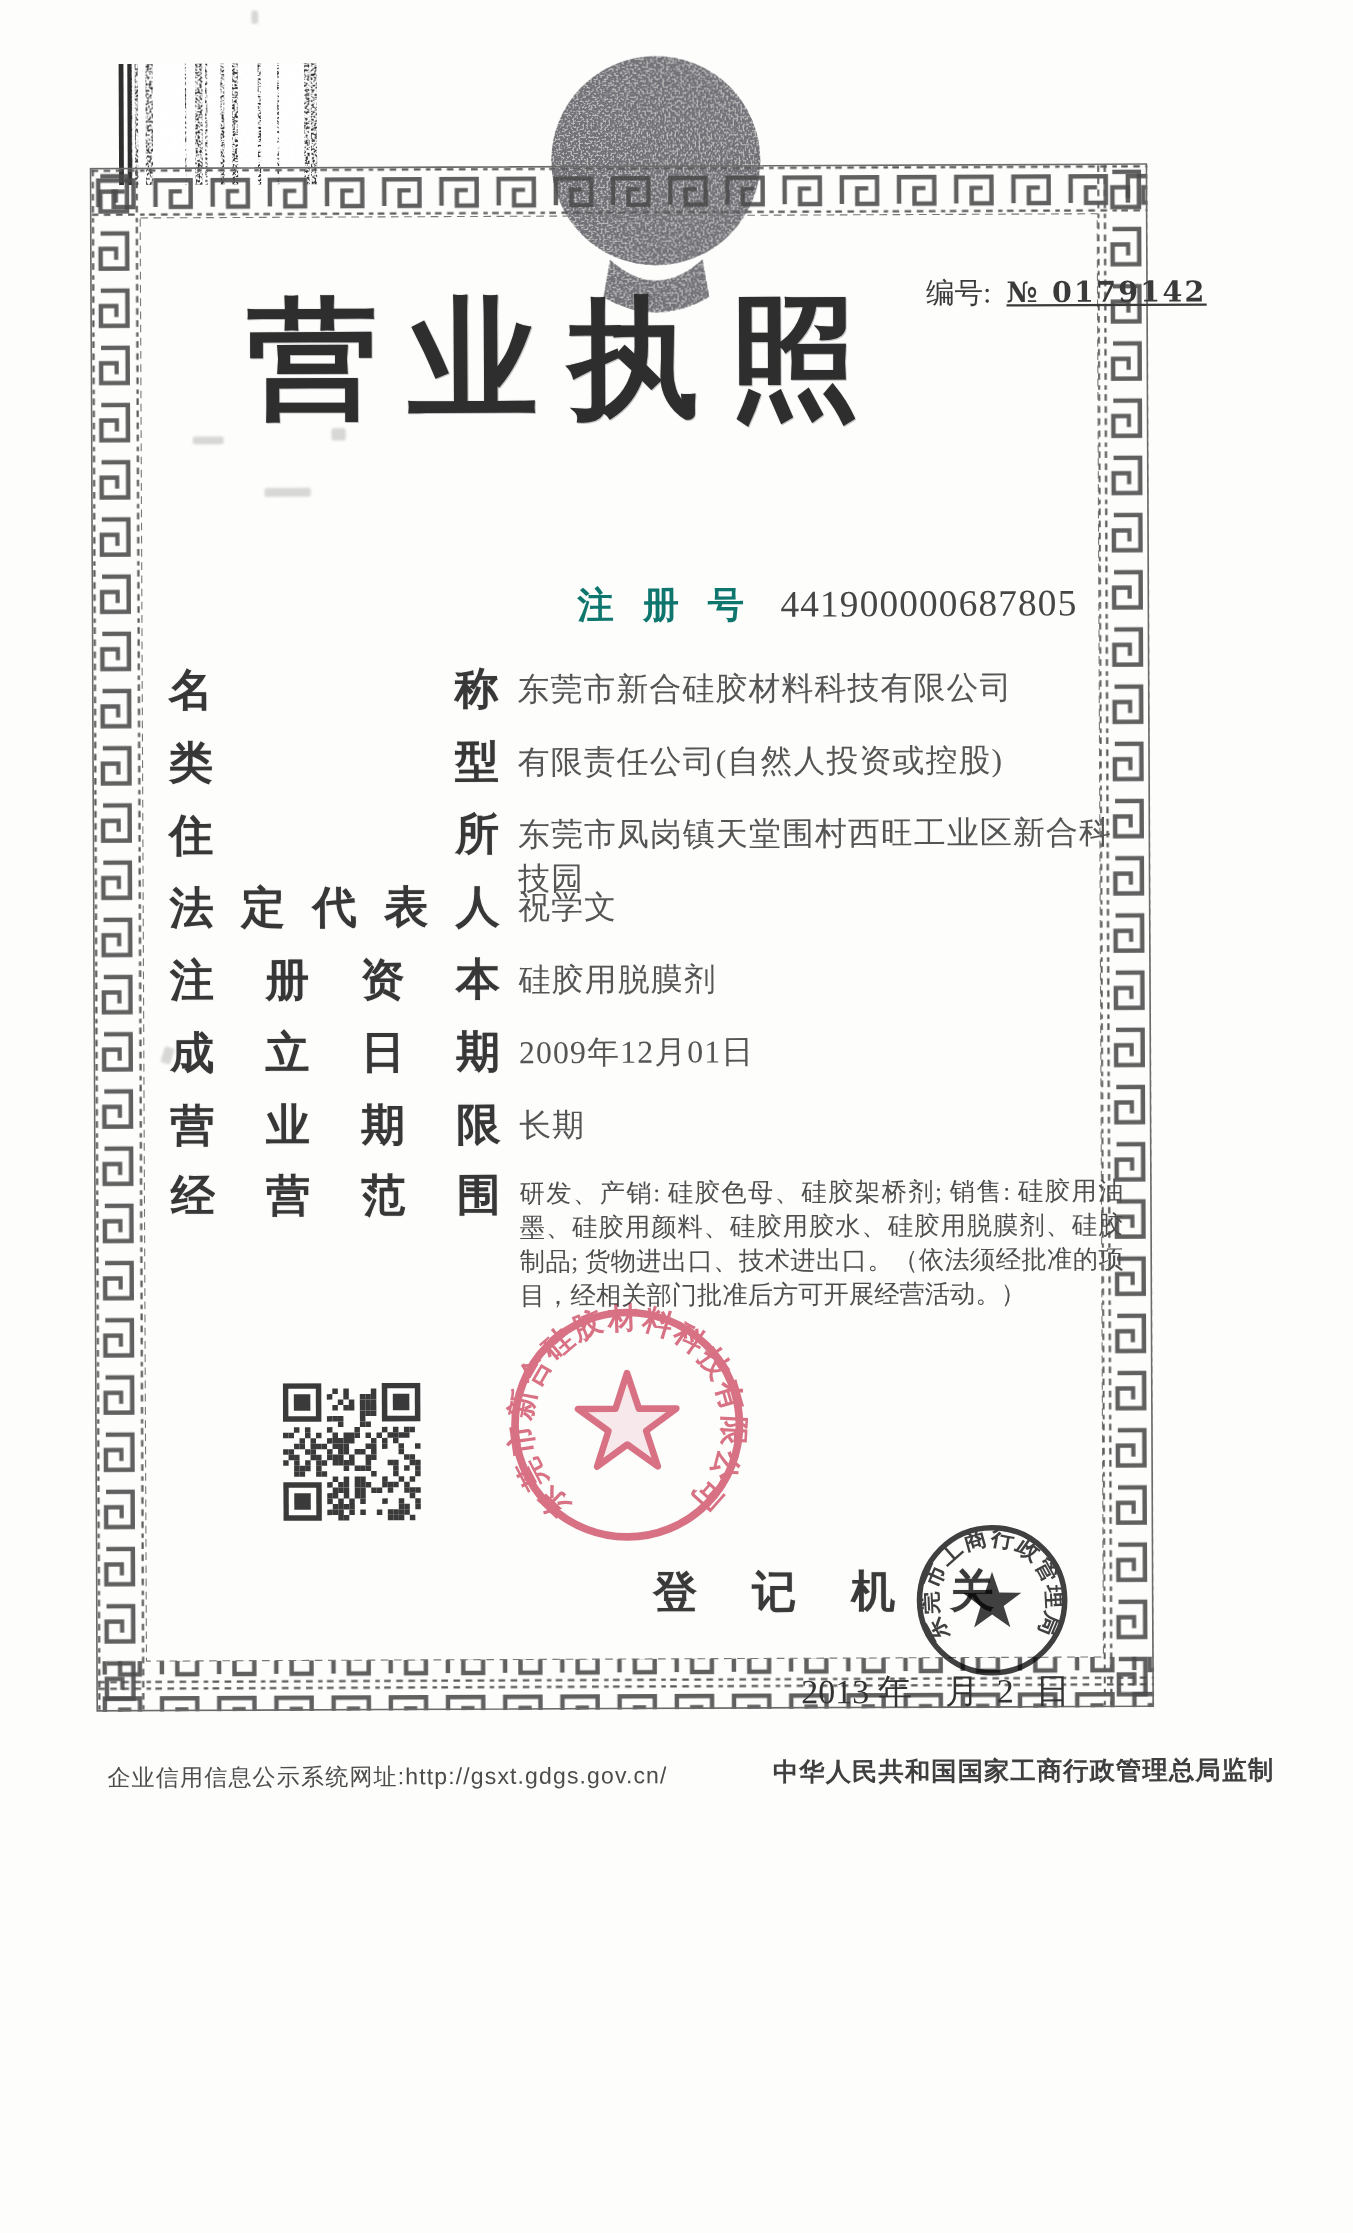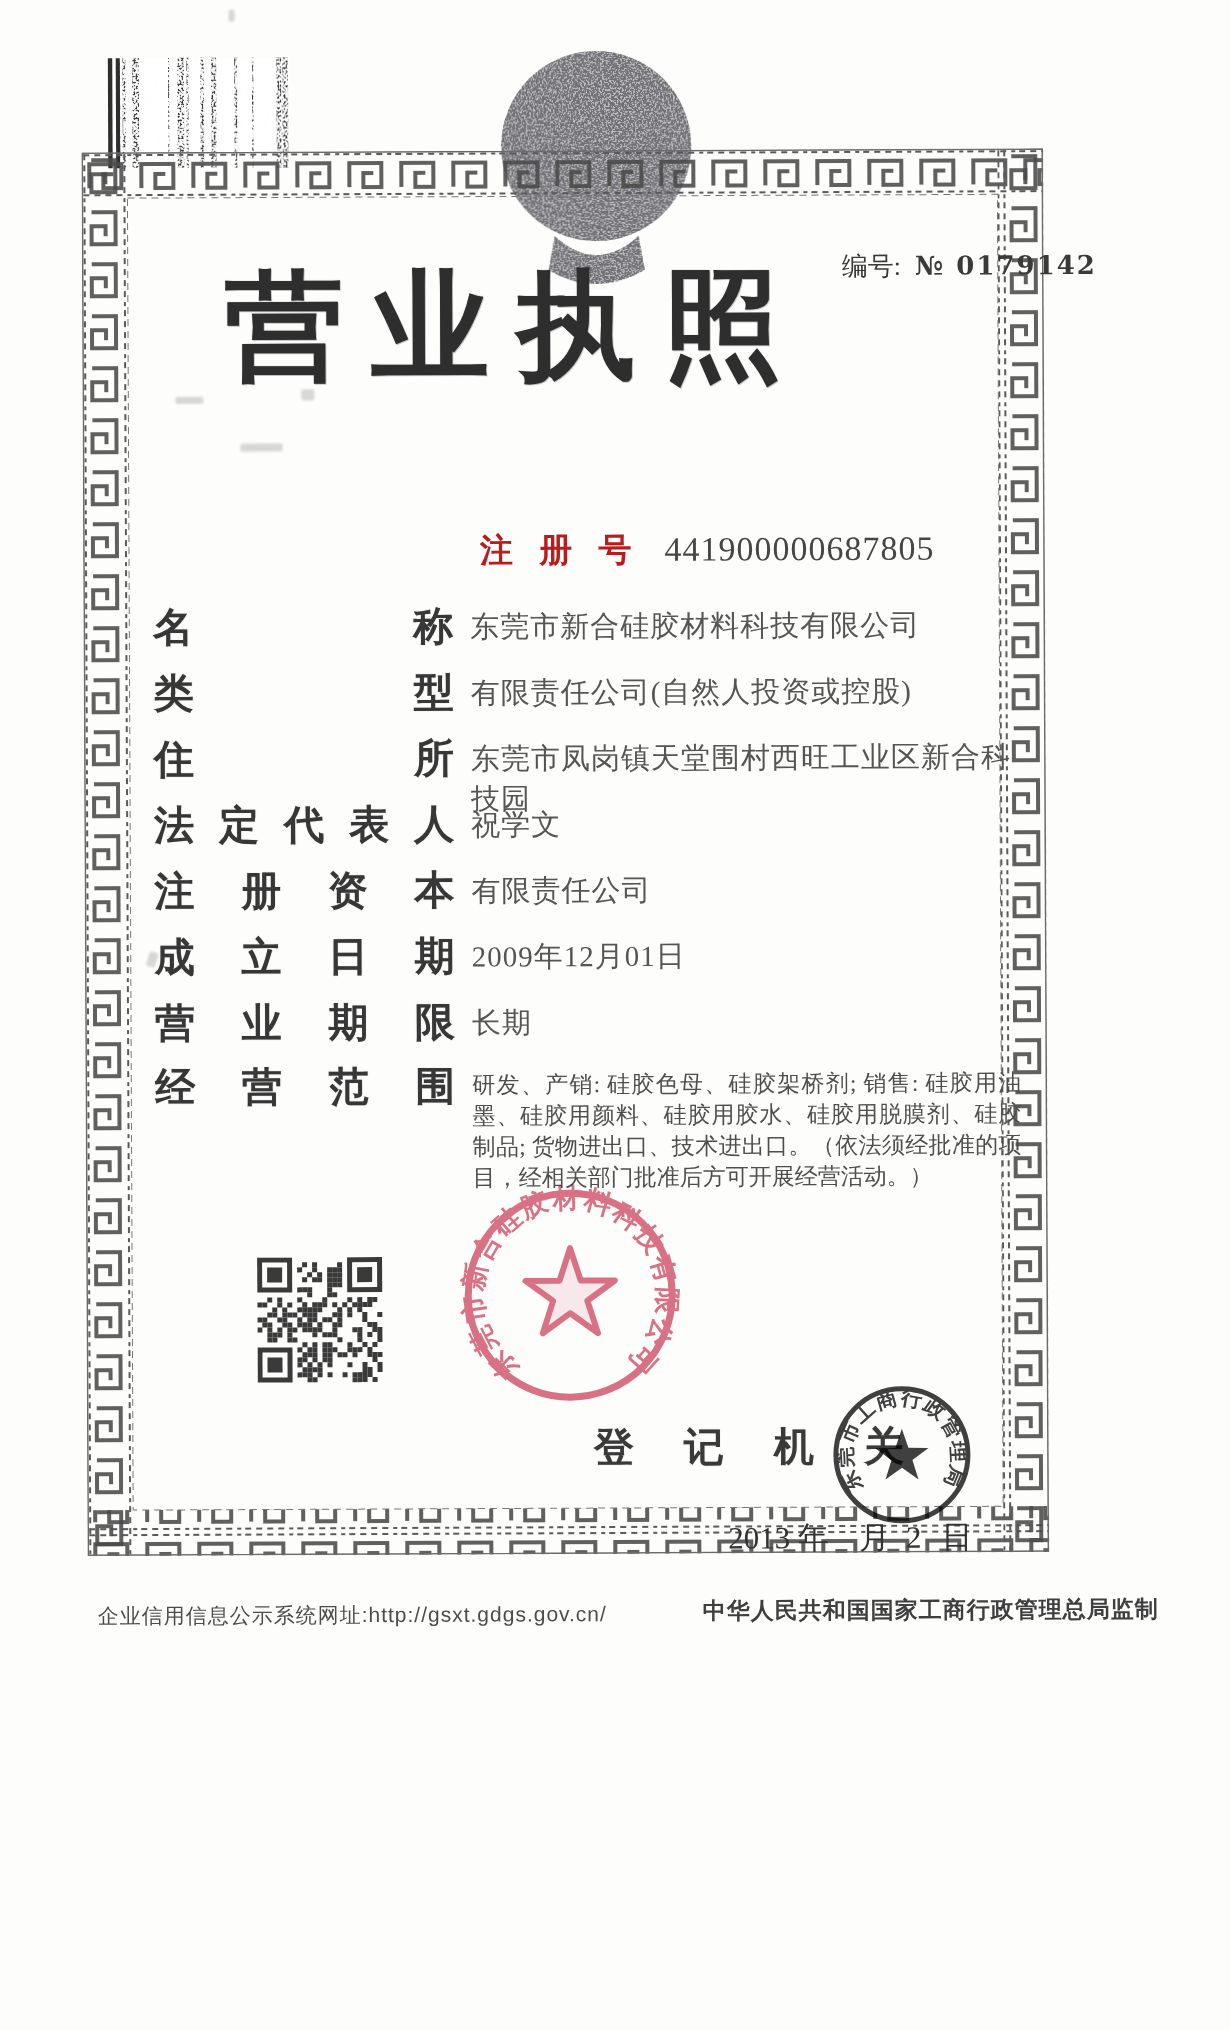"№ 0179142" .serial .no { text-decoration: none -> underline }
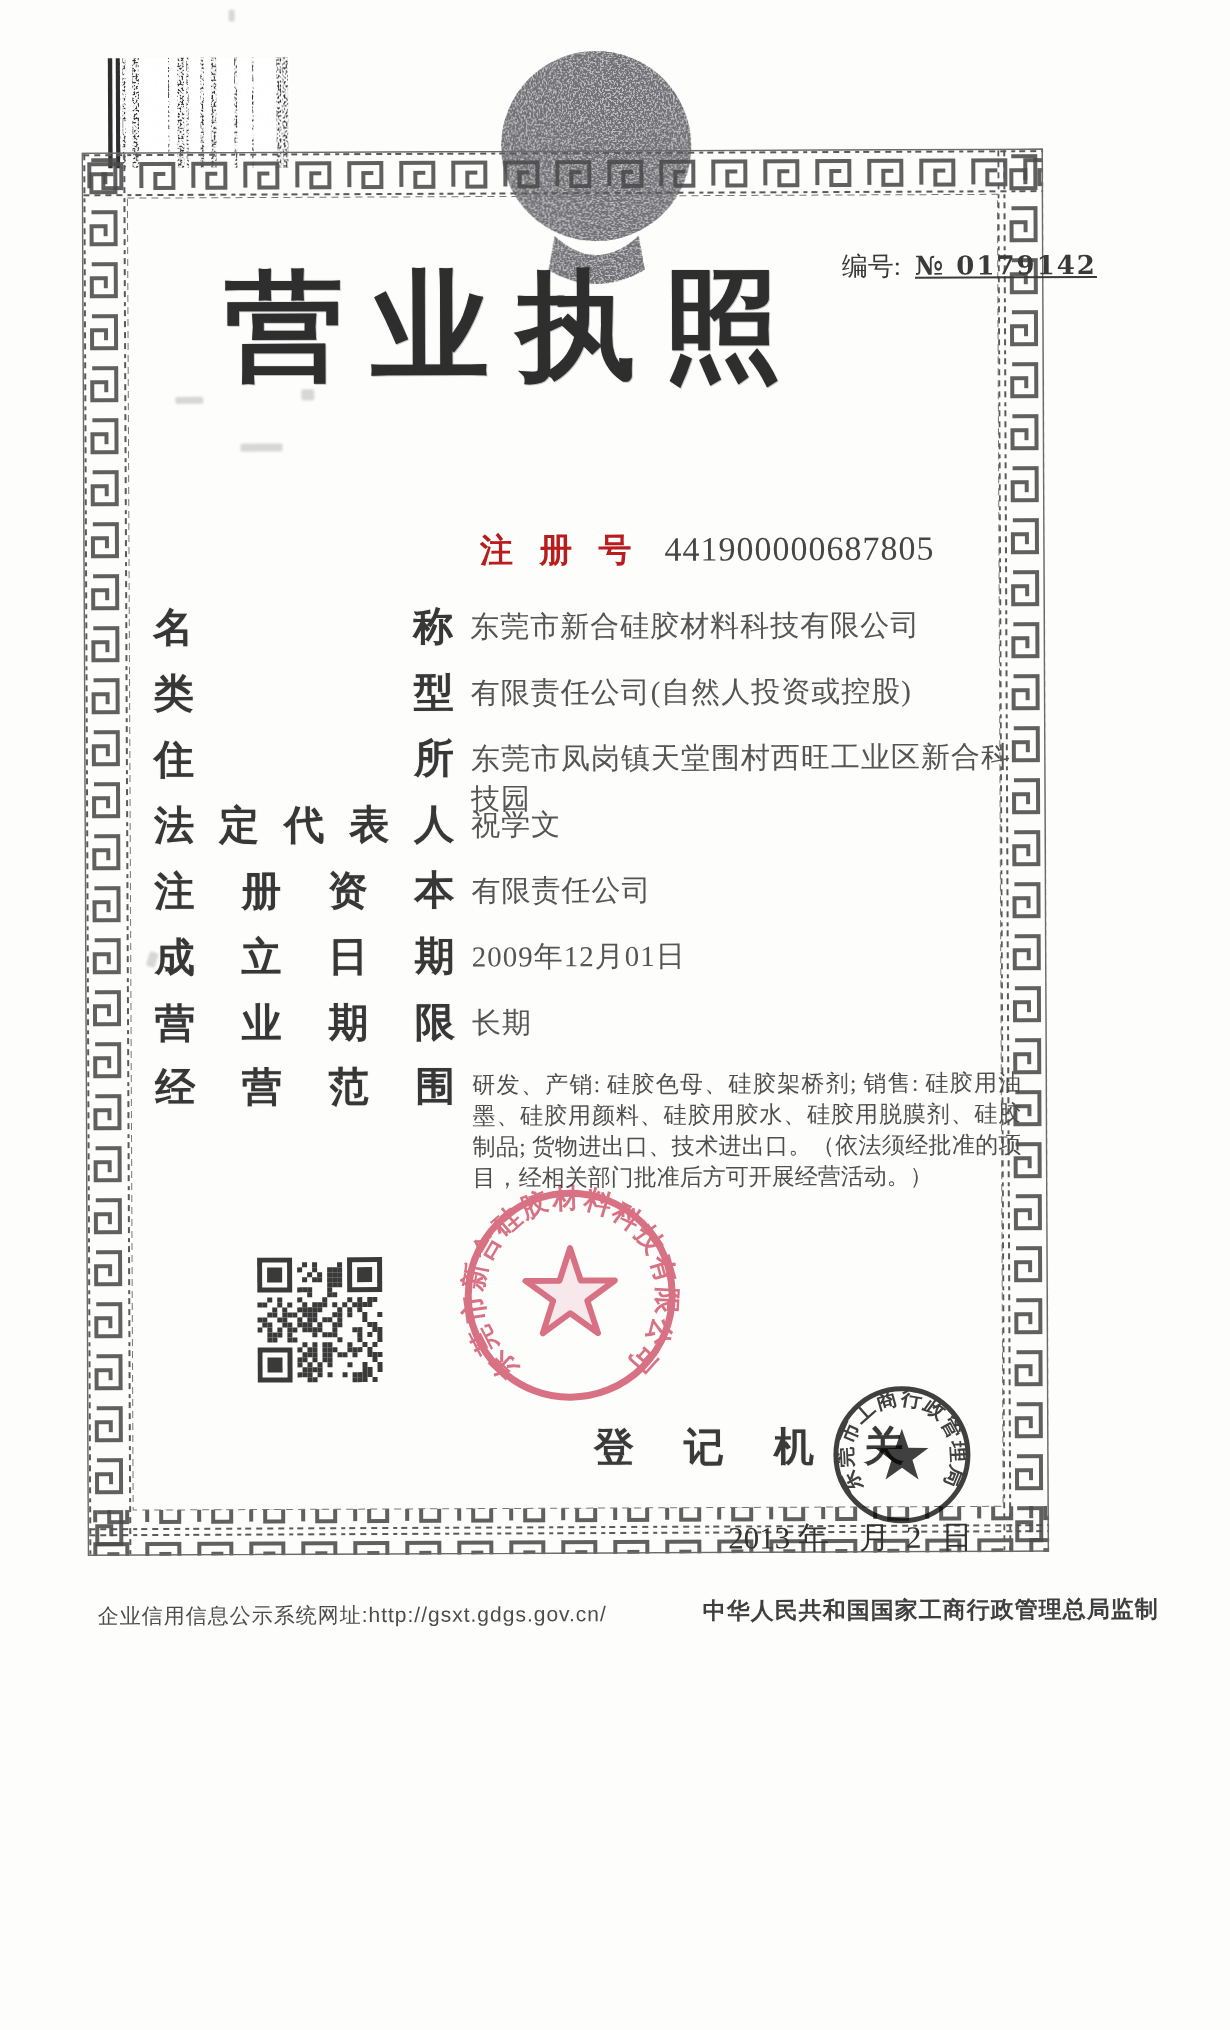"注 册 号" .regline .reg-label { color: #b91c1c -> #0f766e; margin-left: none -> 45px }
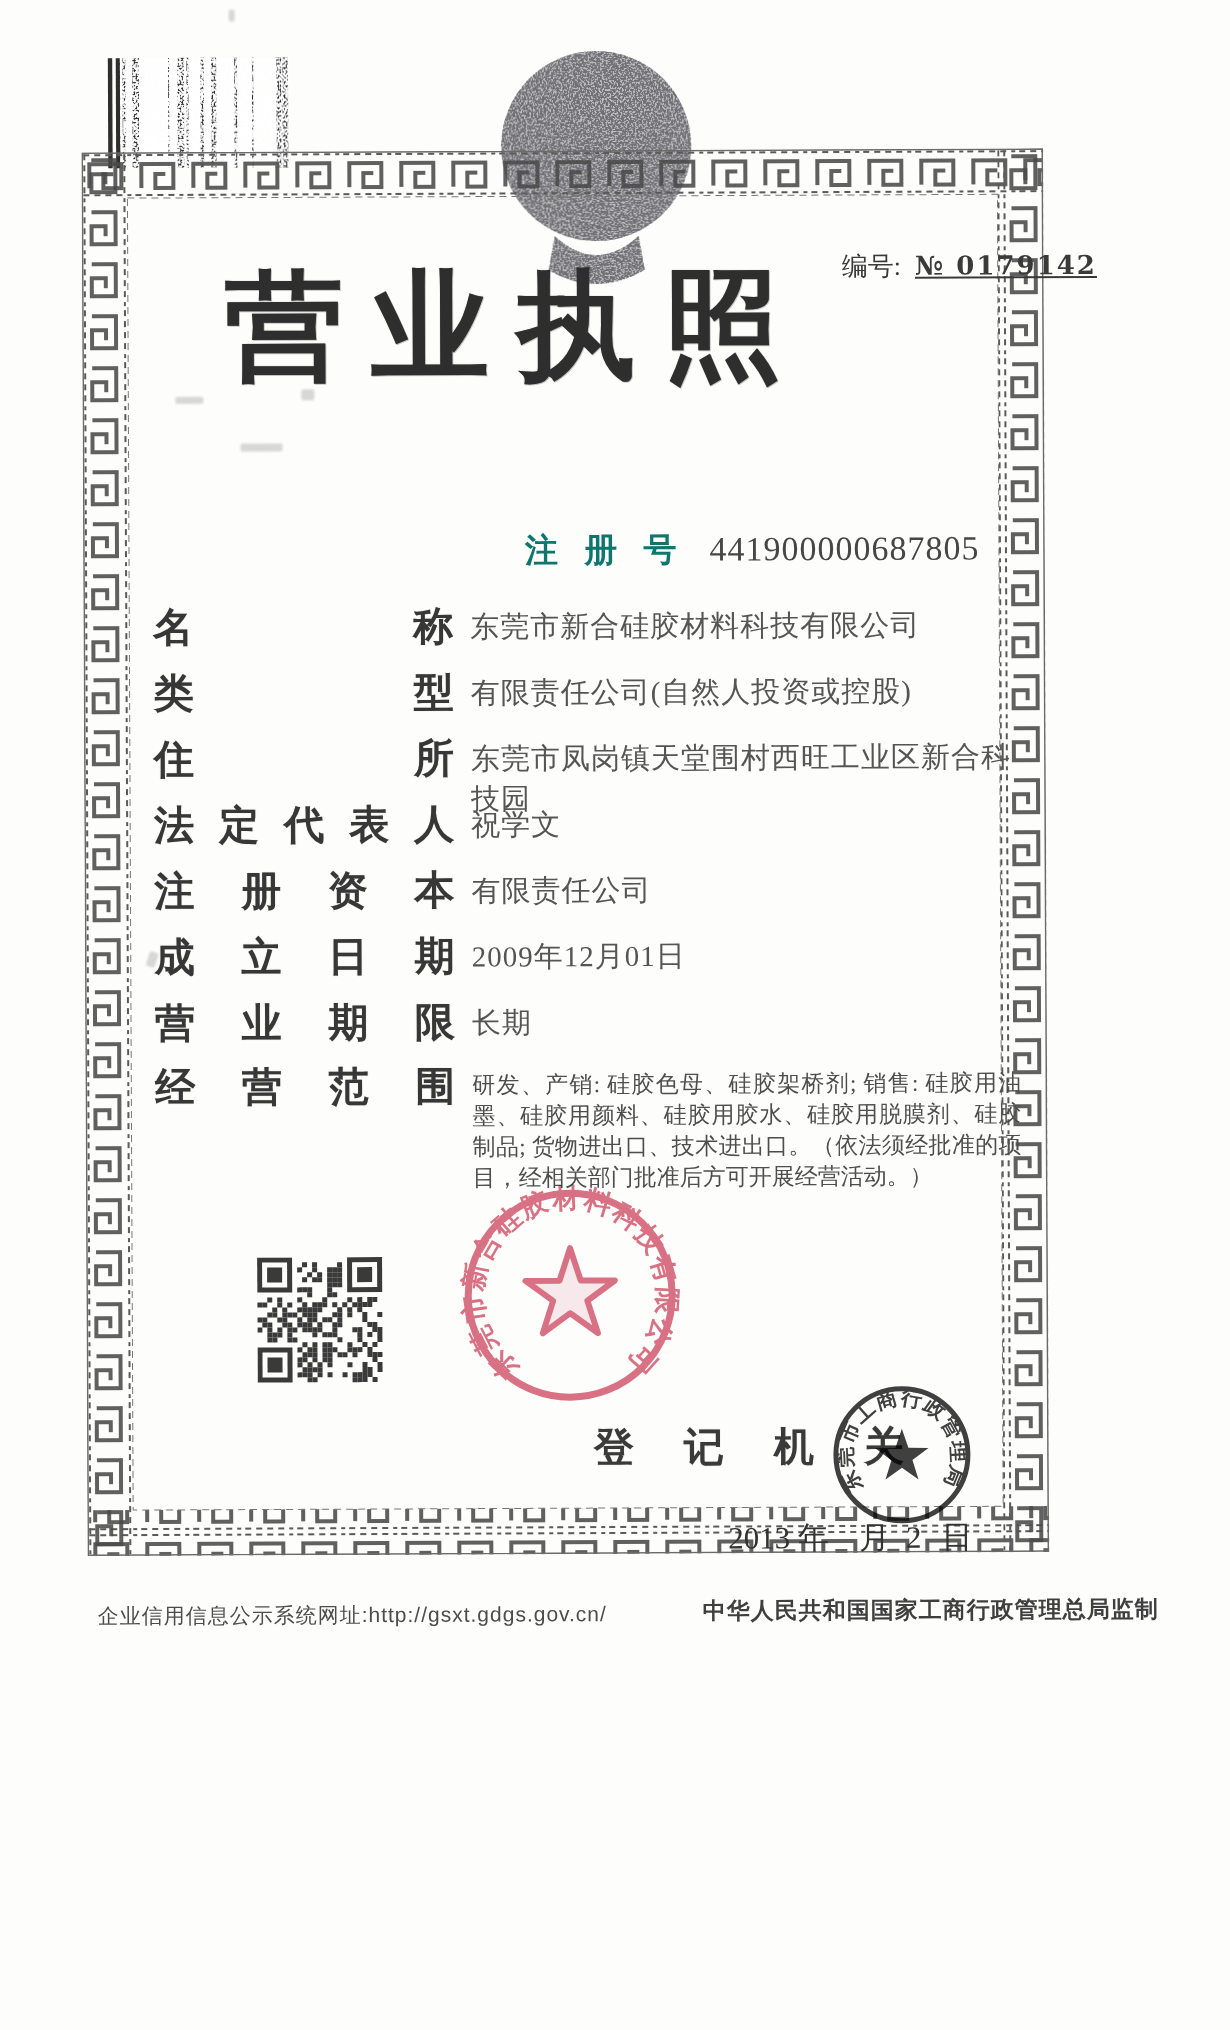"有限责任公司" div.field-value { text: 有限责任公司 -> 硅胶用脱膜剂 }
